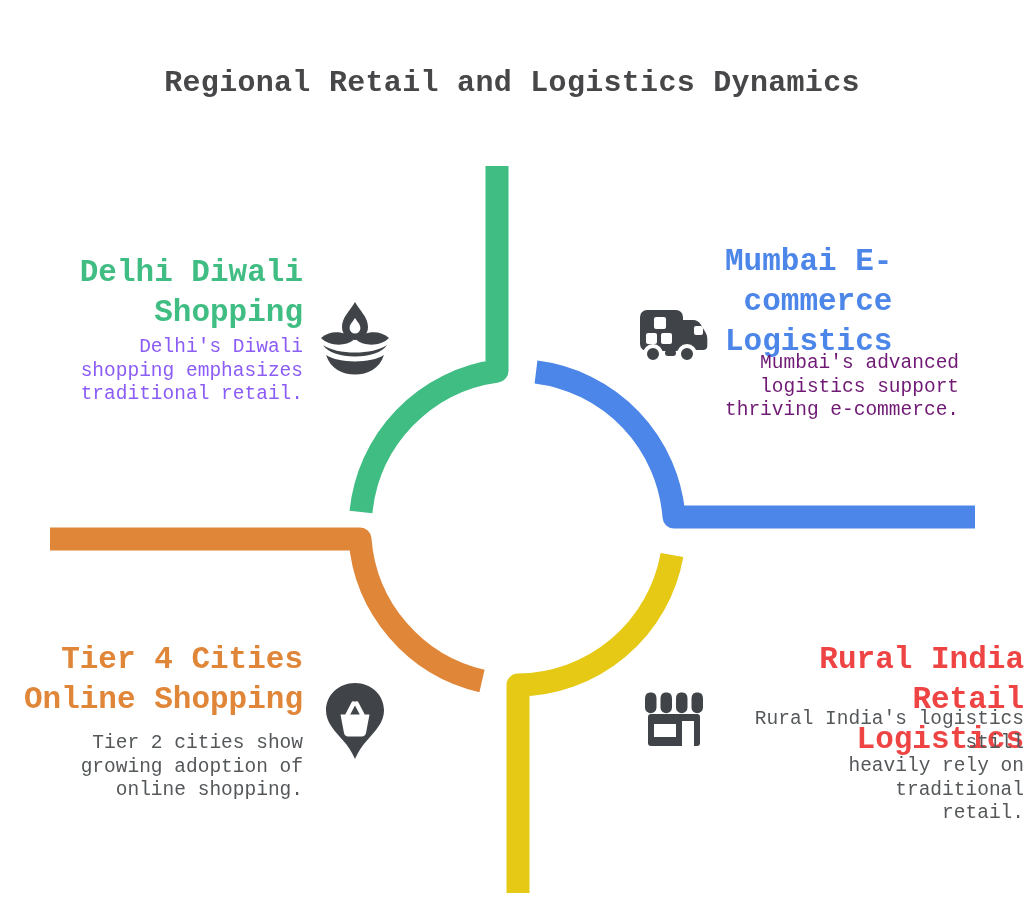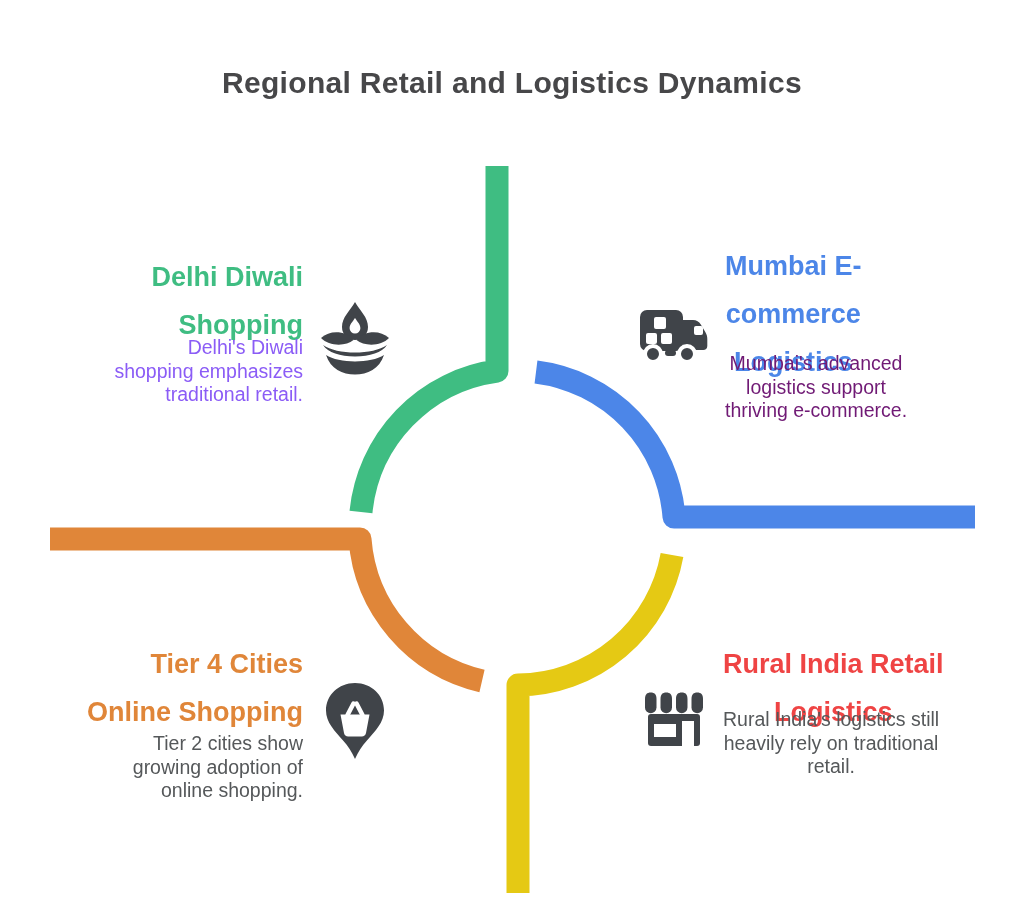"Regional Retail and Logistics Dynamics" .canvas { font-family: Liberation Sans, sans-serif -> Liberation Mono, monospace }
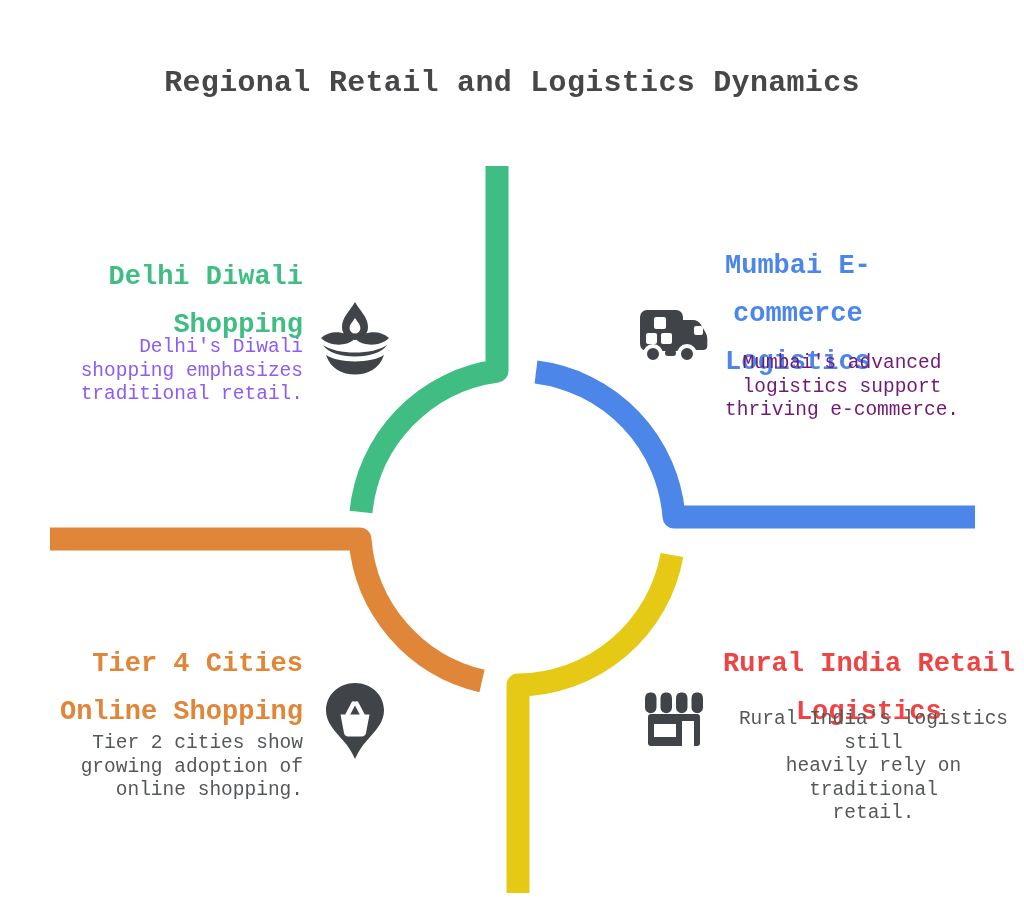"Delhi Diwali" .heading { font-size: 27px -> 31px; line-height: 48px -> 40px }
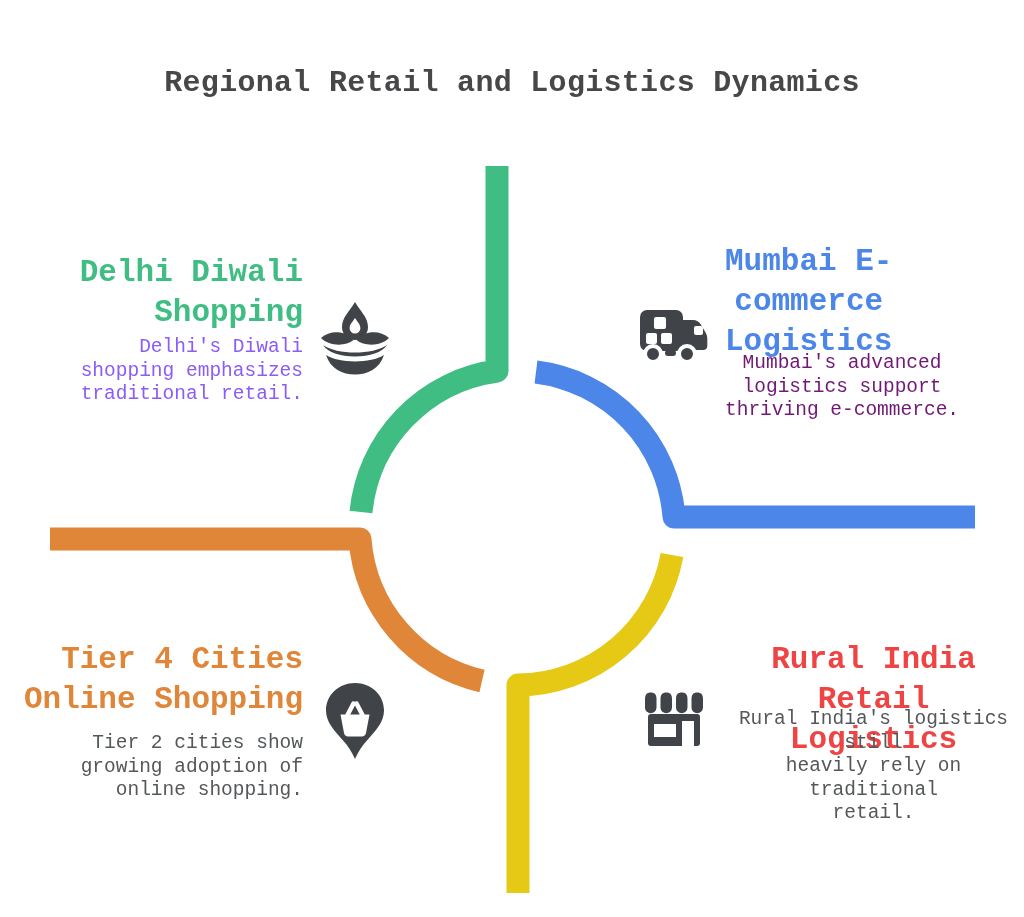"Mumbai E-" .align-l { text-align: center -> right }
